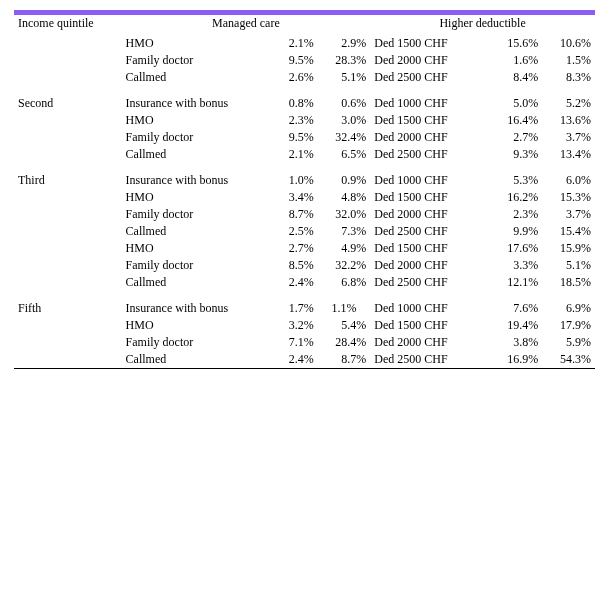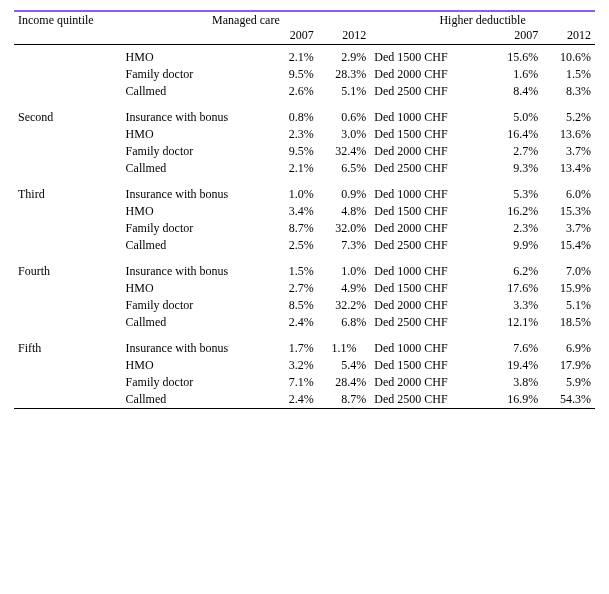"Income quintile" .header-top th { border-top: 2px solid #8b5cf6 -> 5px solid #8b5cf6 }
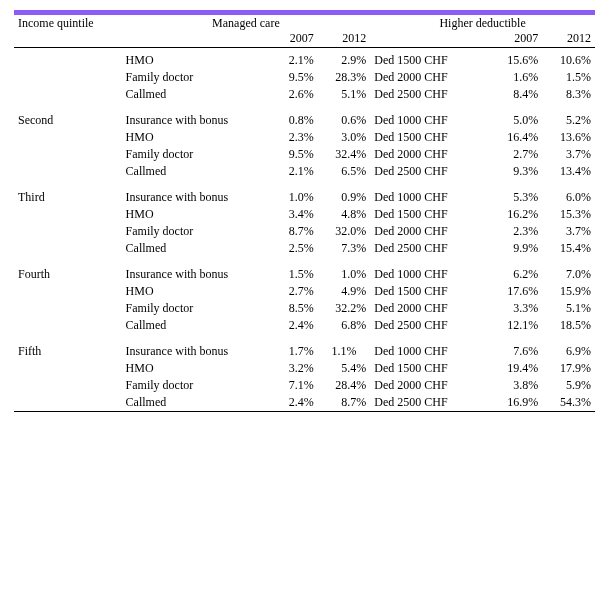"2007" tr.header-sub { html: <tr> <th></th> <th></th> <th>2007</th> <th>2012</th> <th></th> <th>2007</th> <th>2012</th> </tr> -> none }
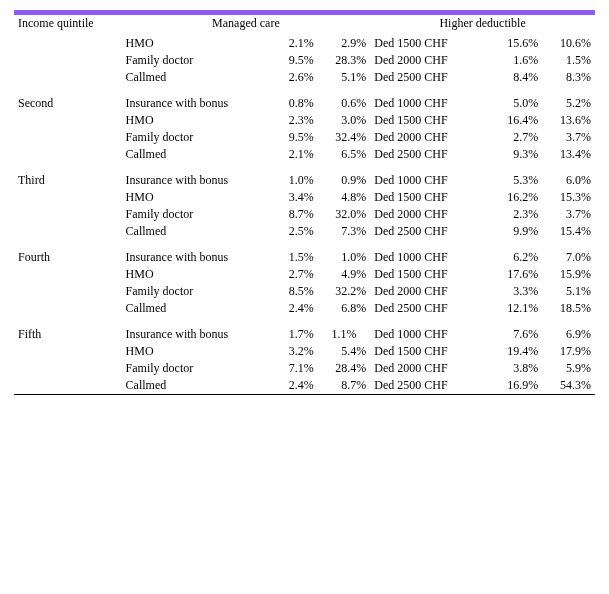"Fourth" tr { html: <tr> <td>Fourth</td> <td>Insurance with bonus</td> <td>1.5%</td> <td>1.0%</td> <td>Ded 1000 CHF</td> <td>6.2%</td> <td>7.0%</td> </tr> -> none }
